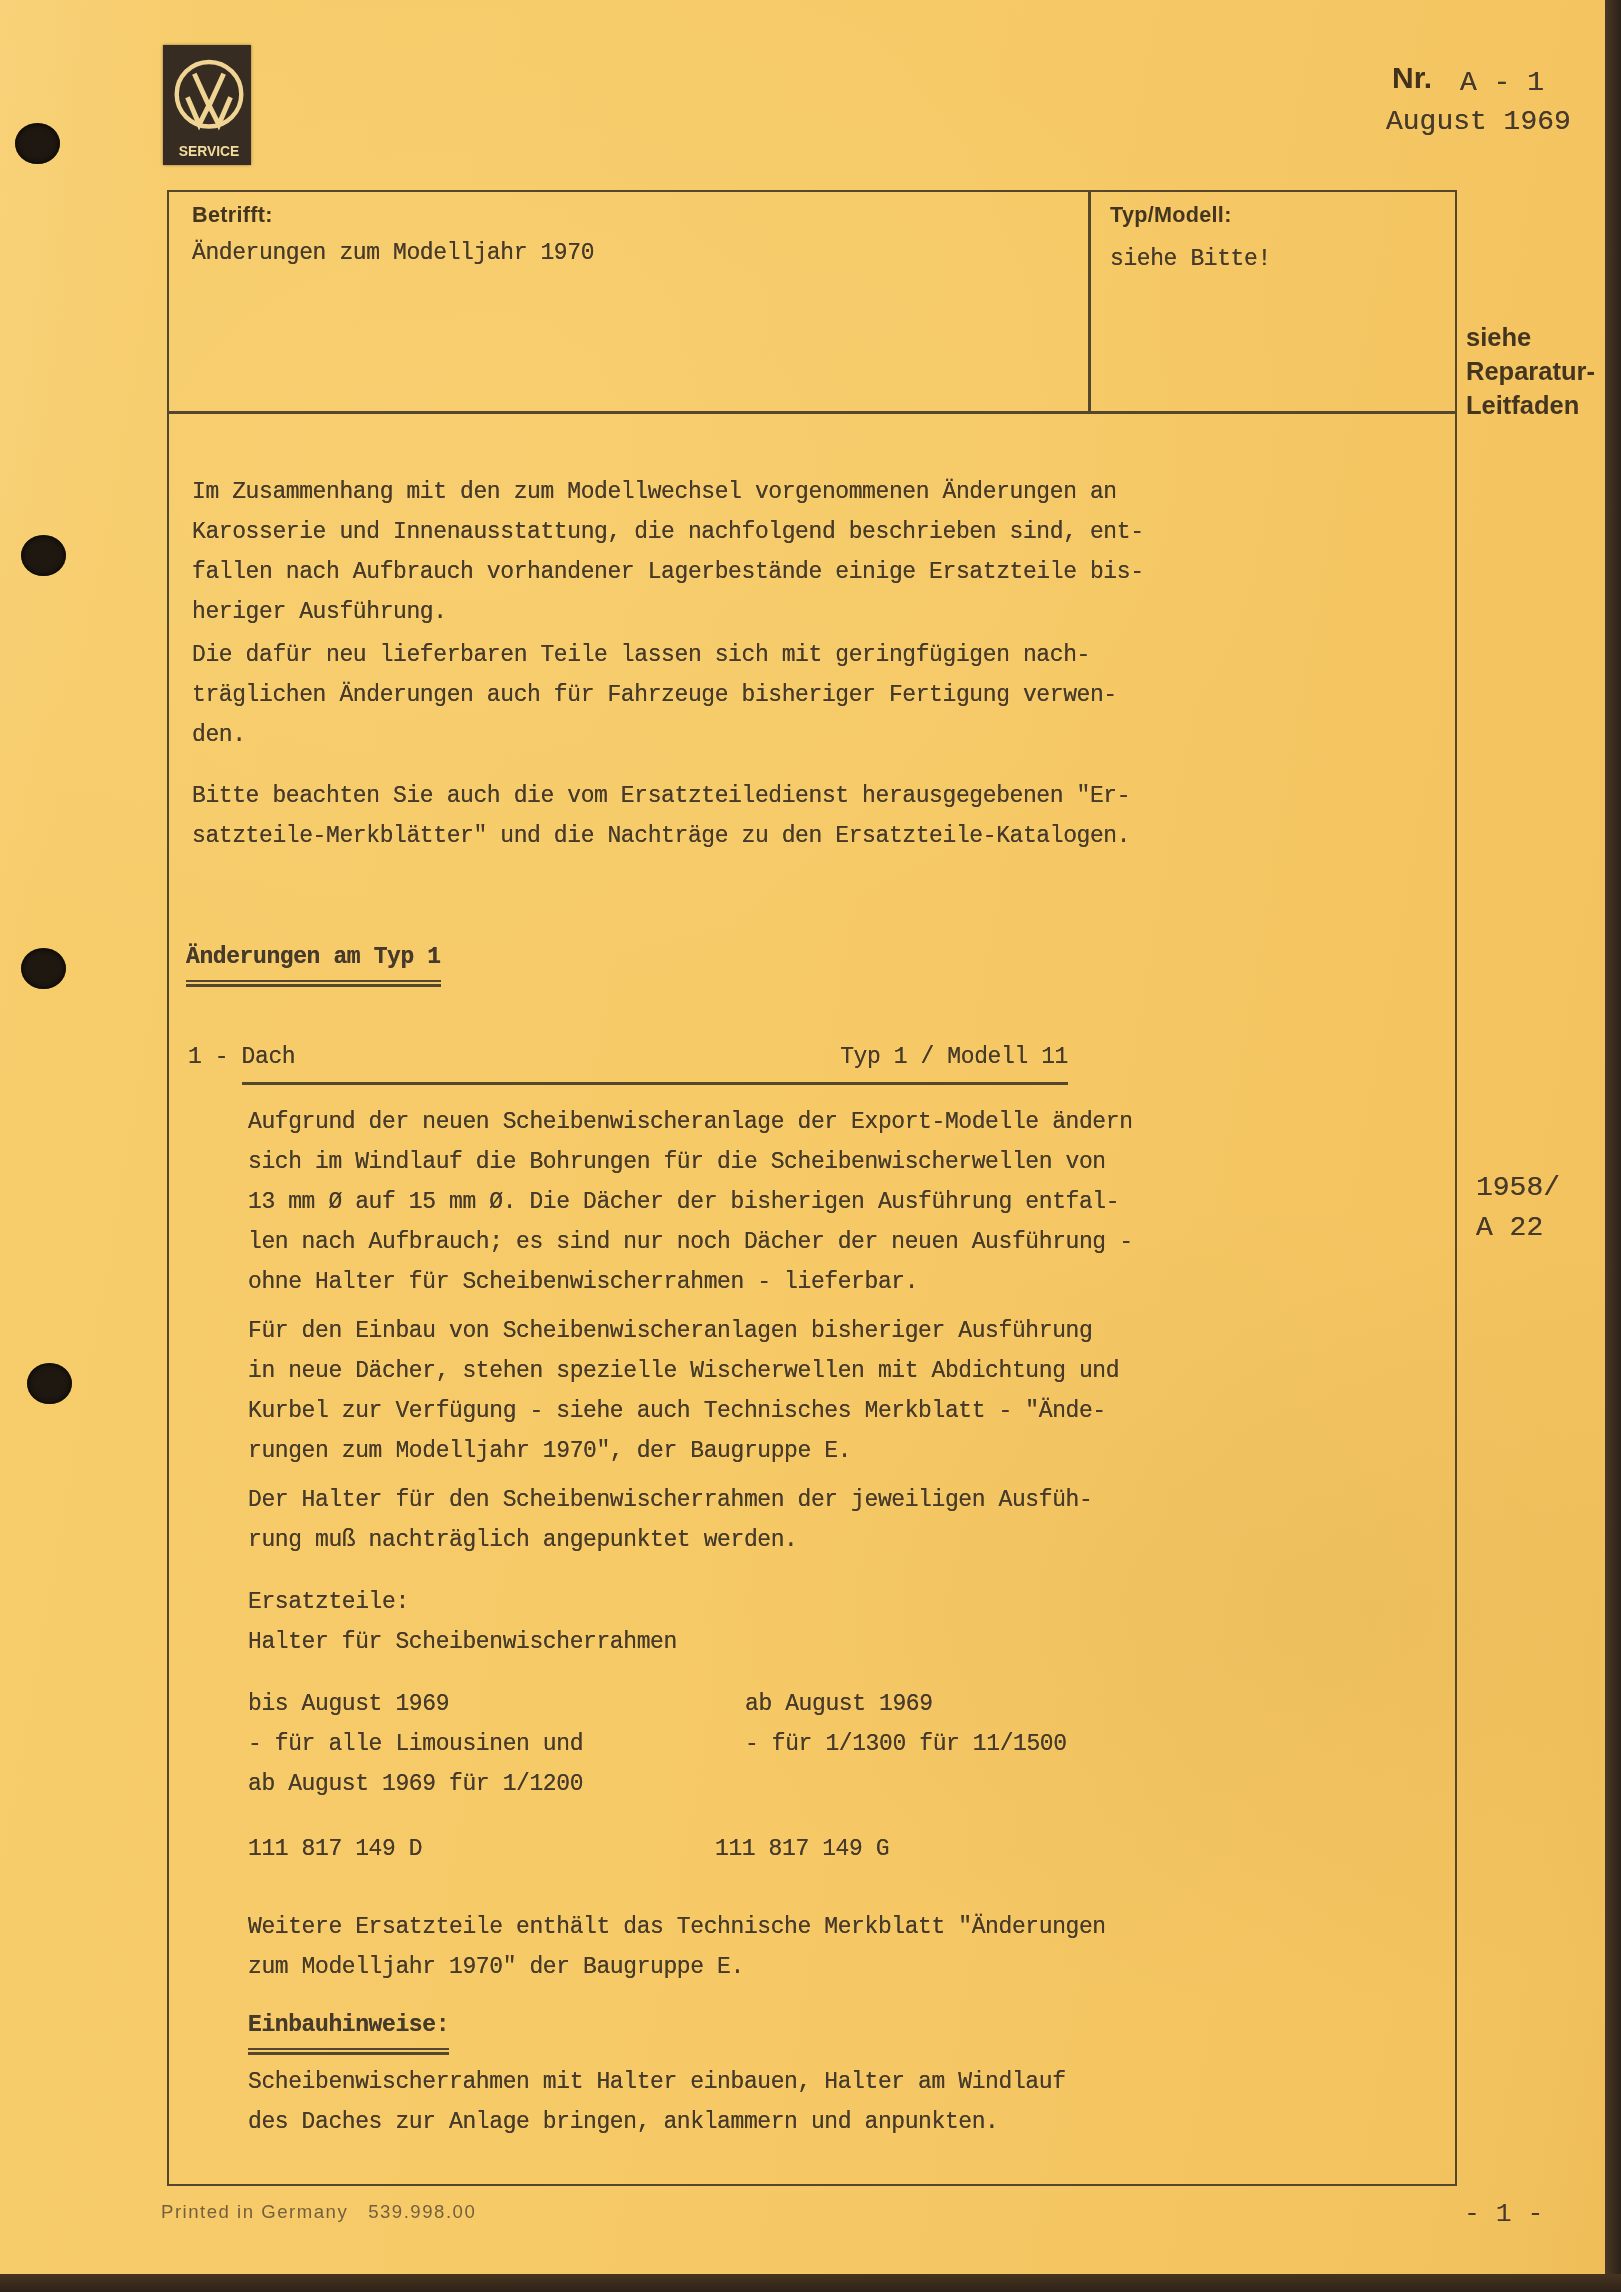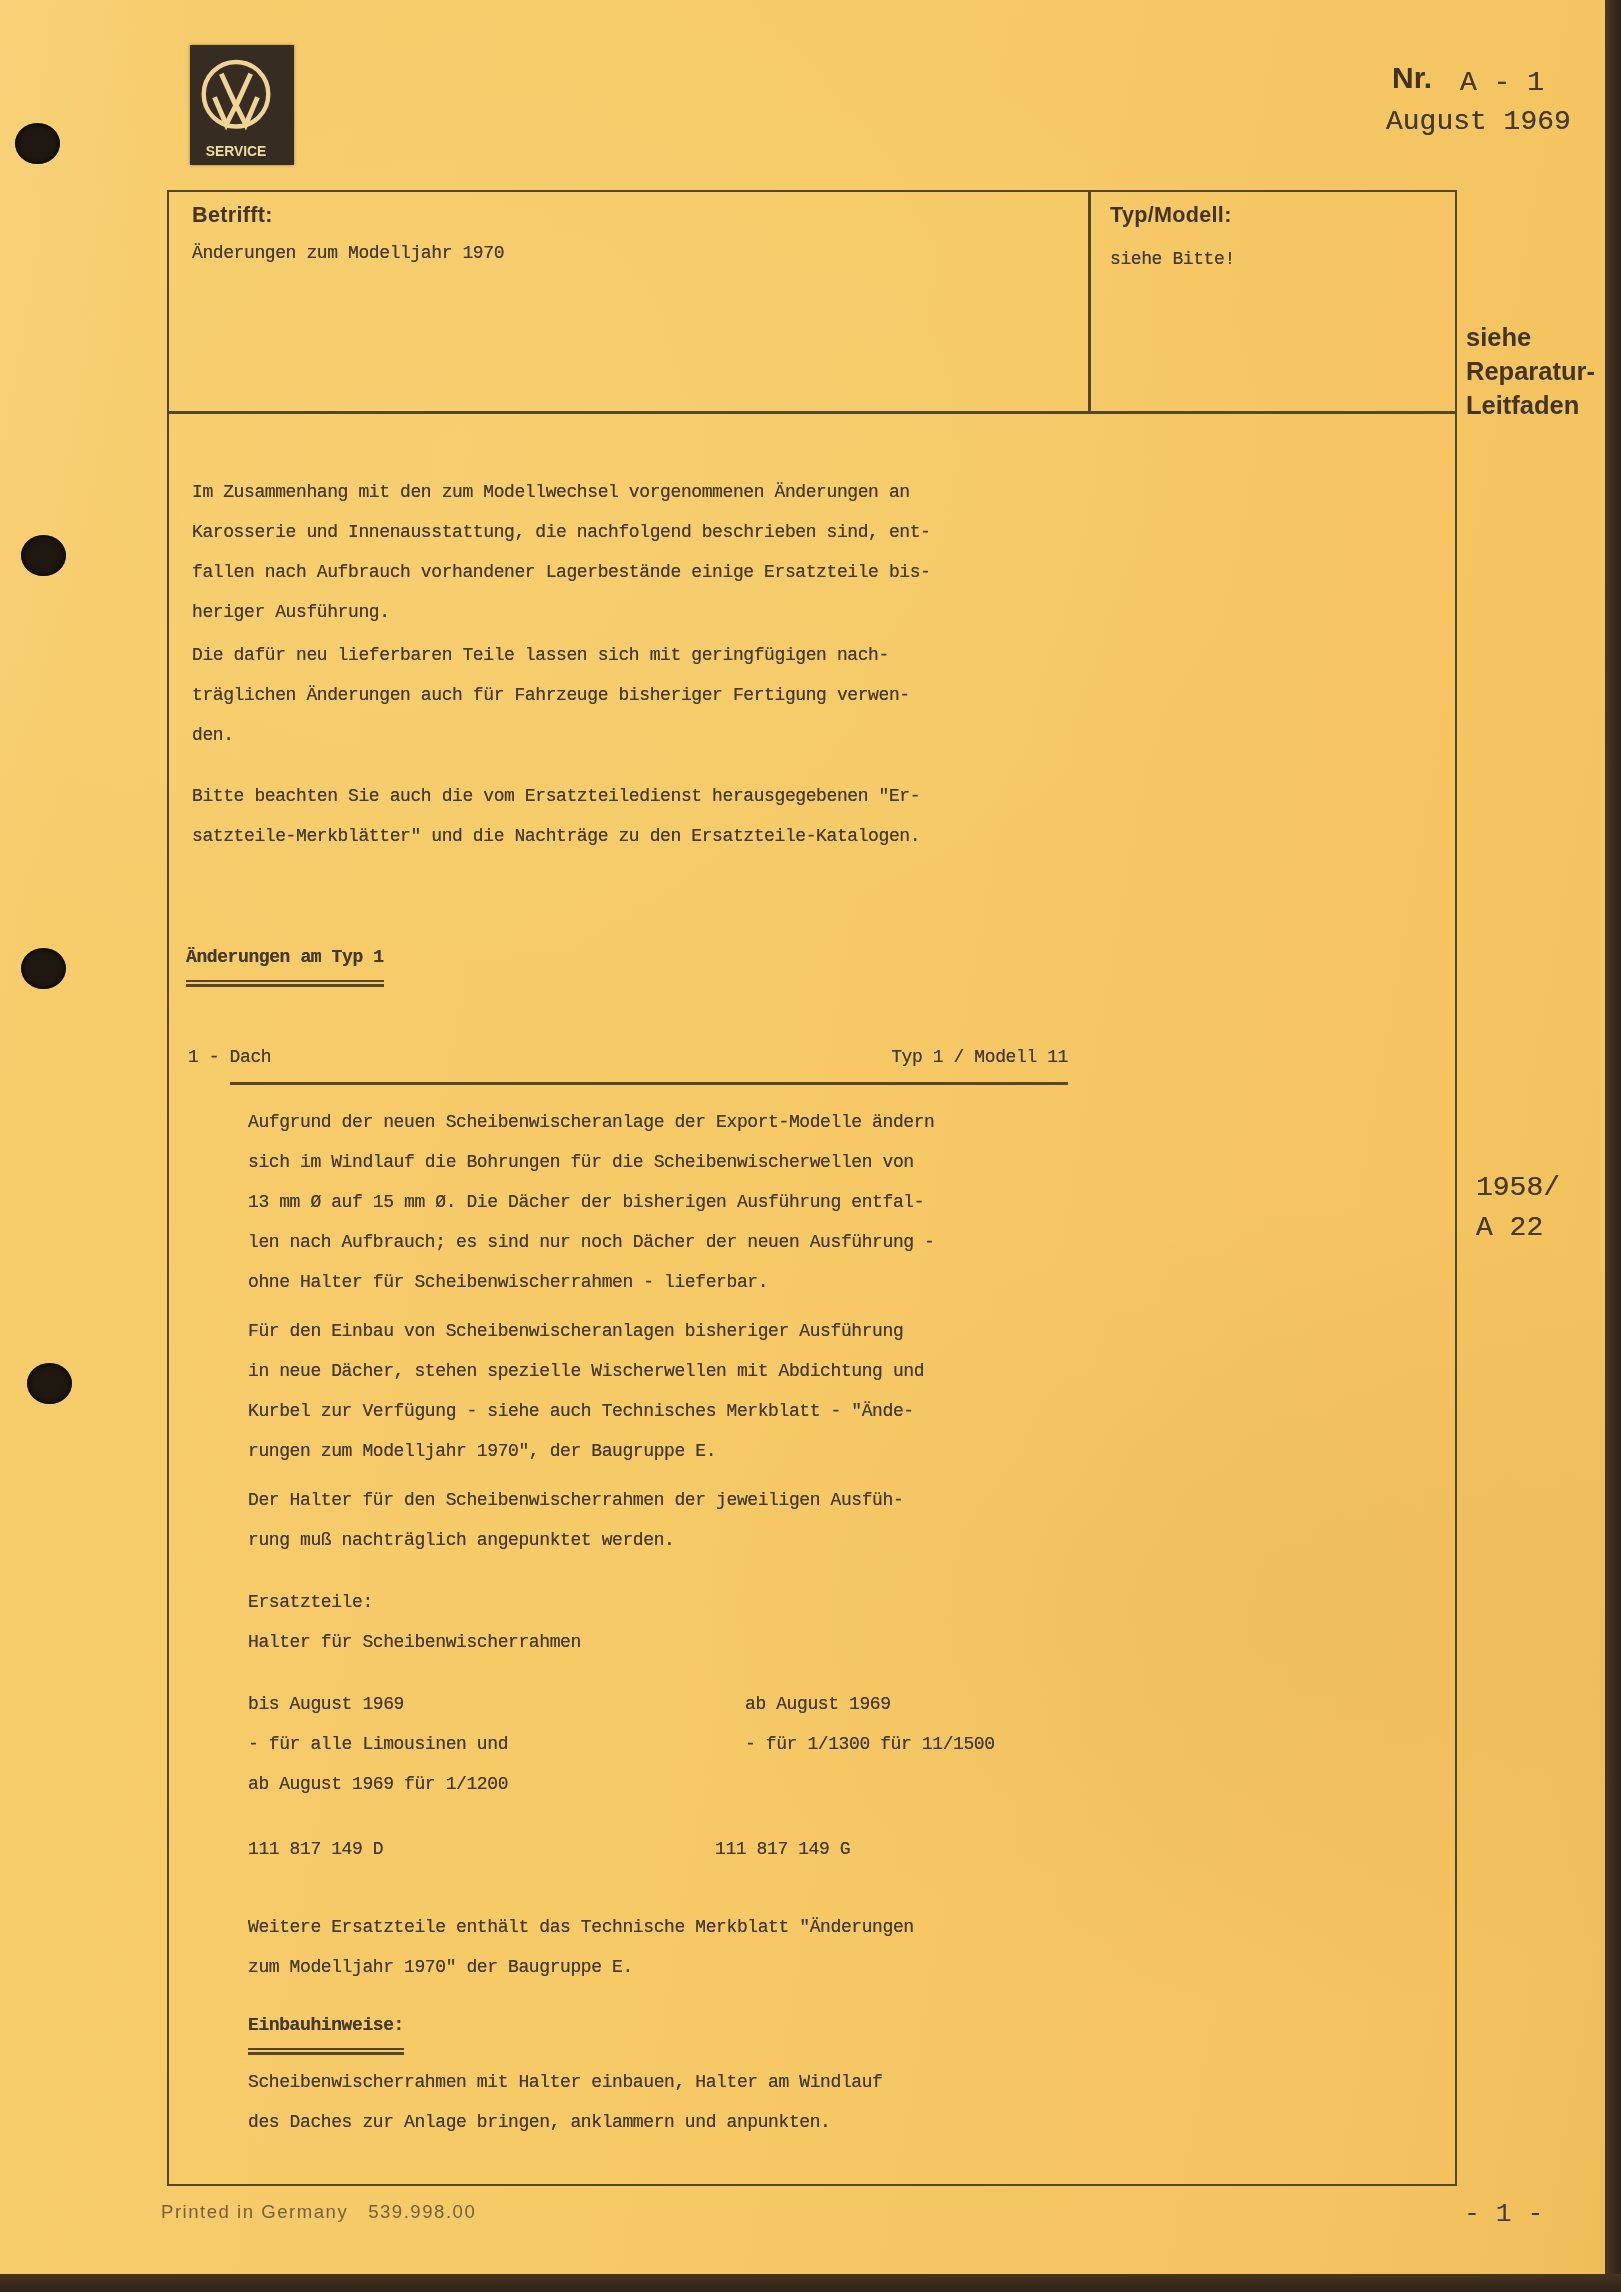"SERVICE" div.abs { margin-left: 27px -> none; width: 104px -> 88px }
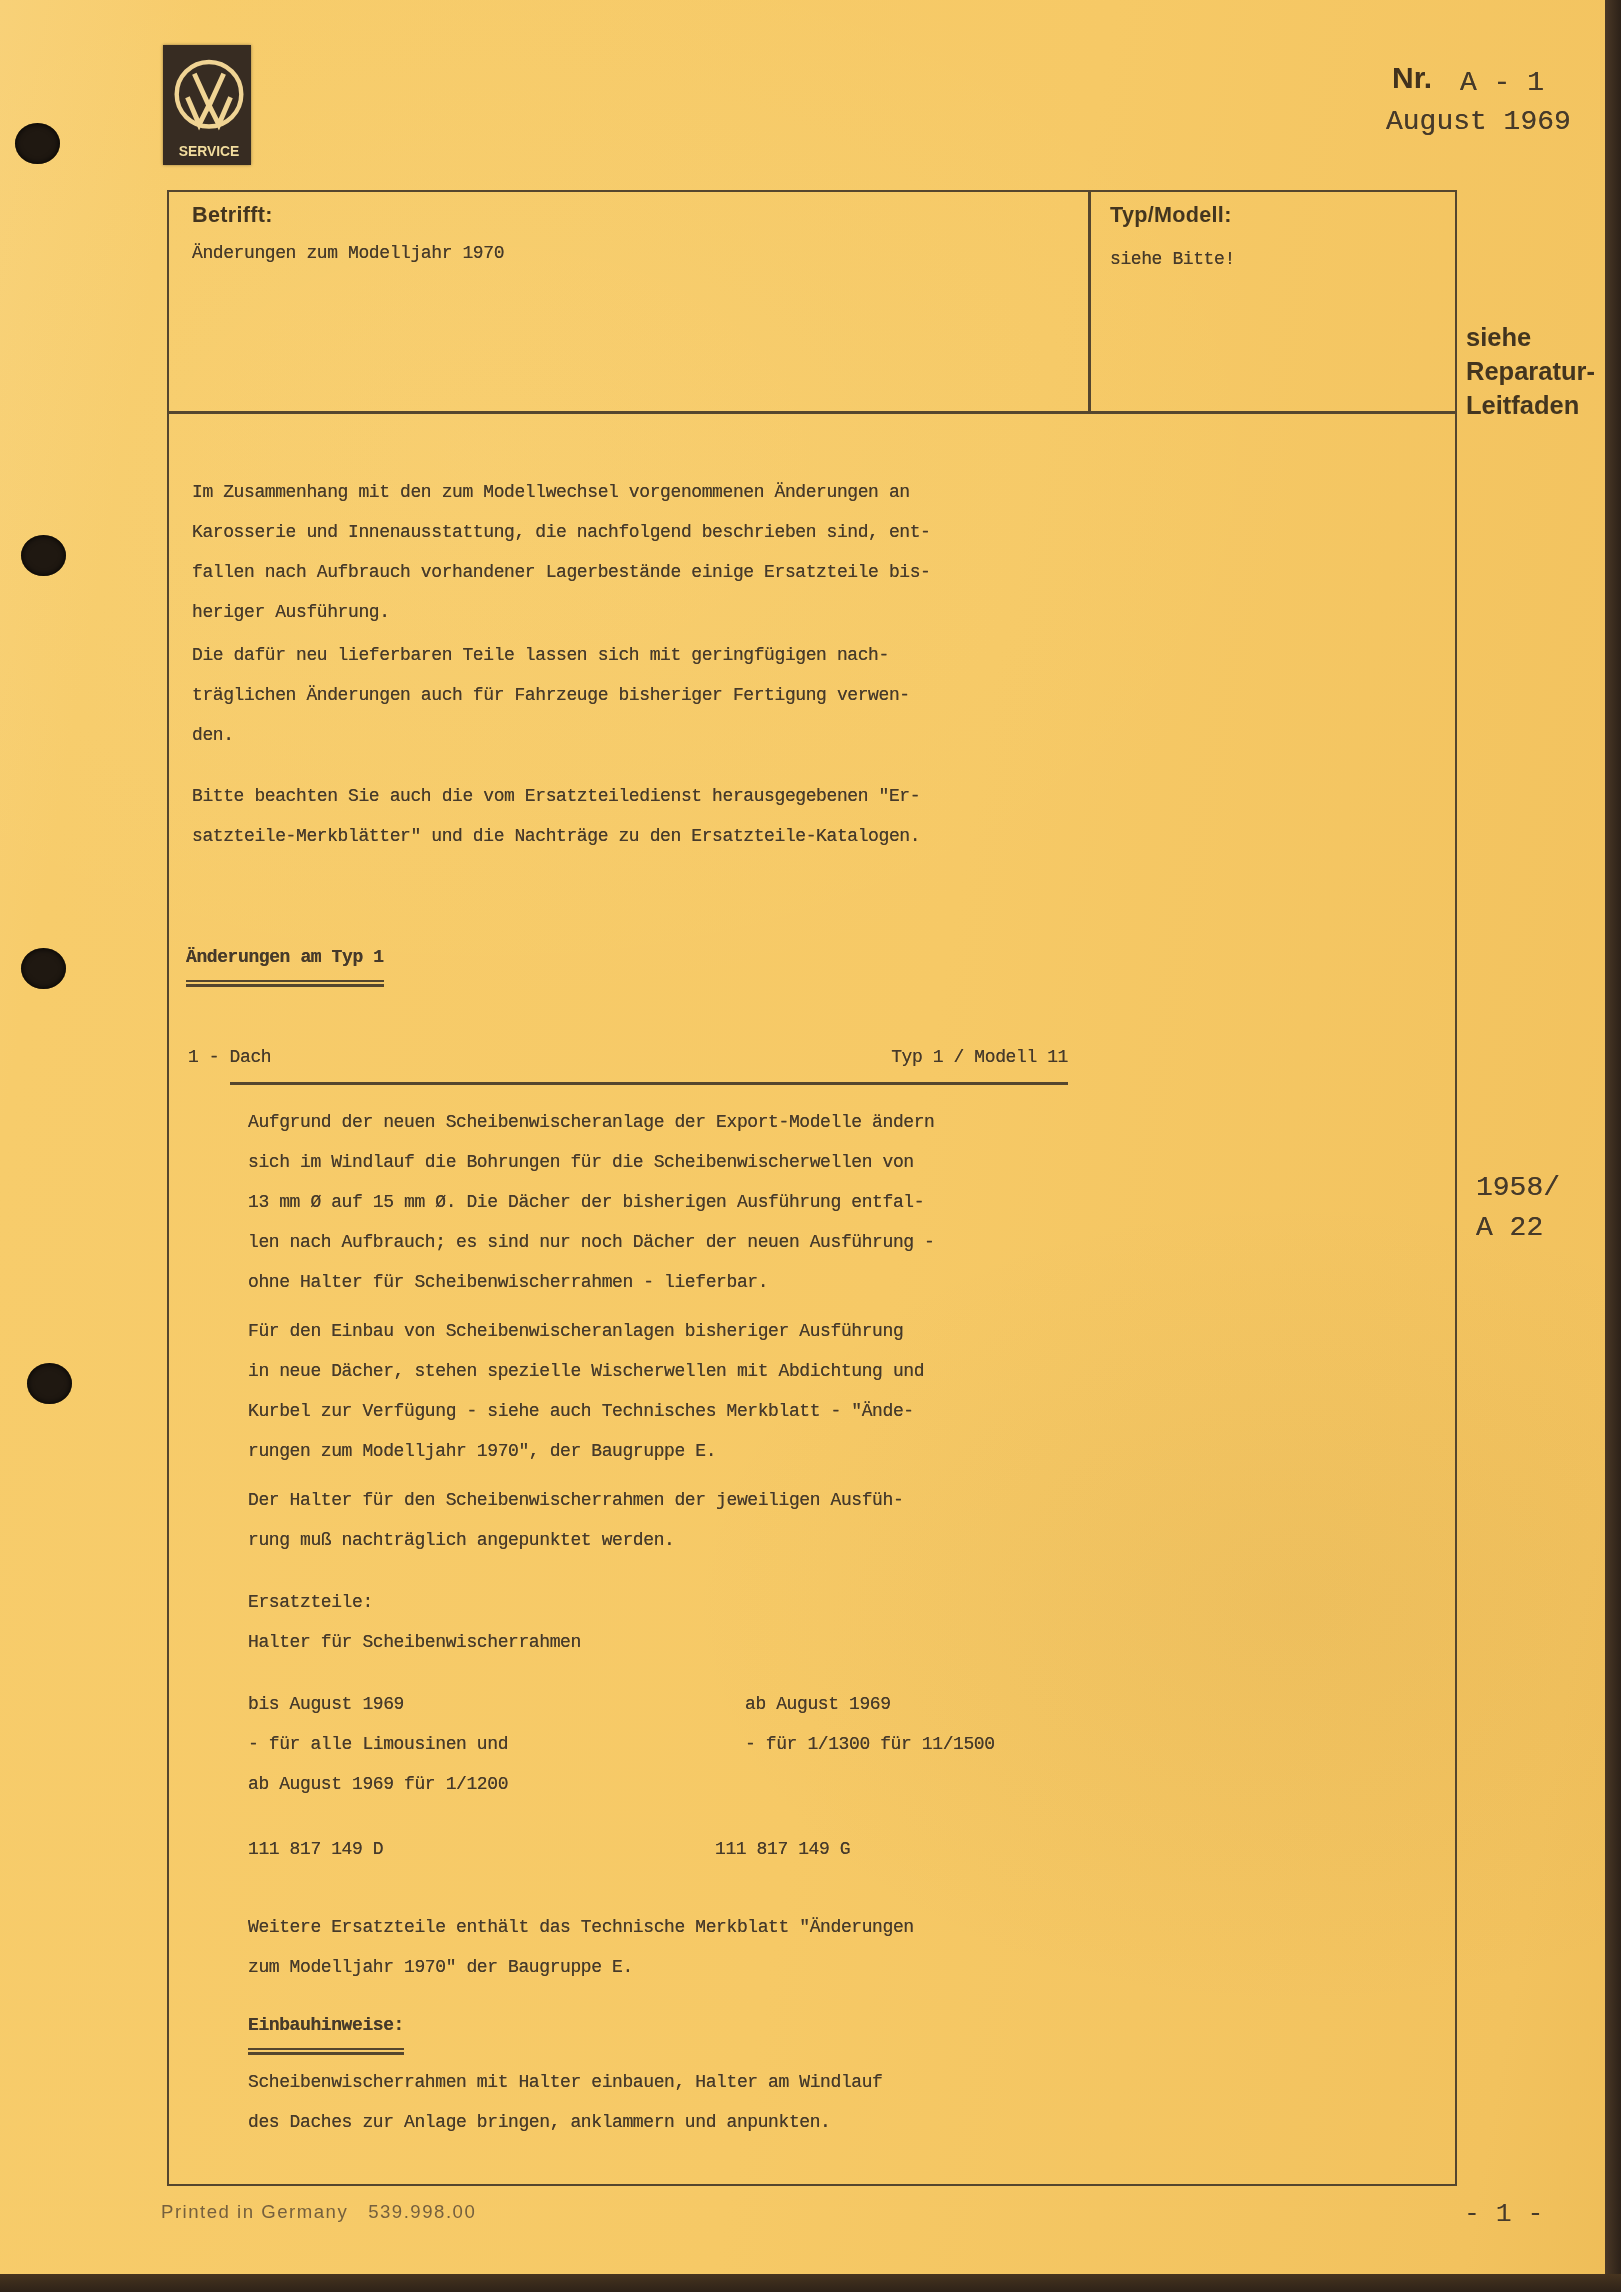"Änderungen zum Modelljahr 1970" .body-mono { font-size: 18px -> 23px }
